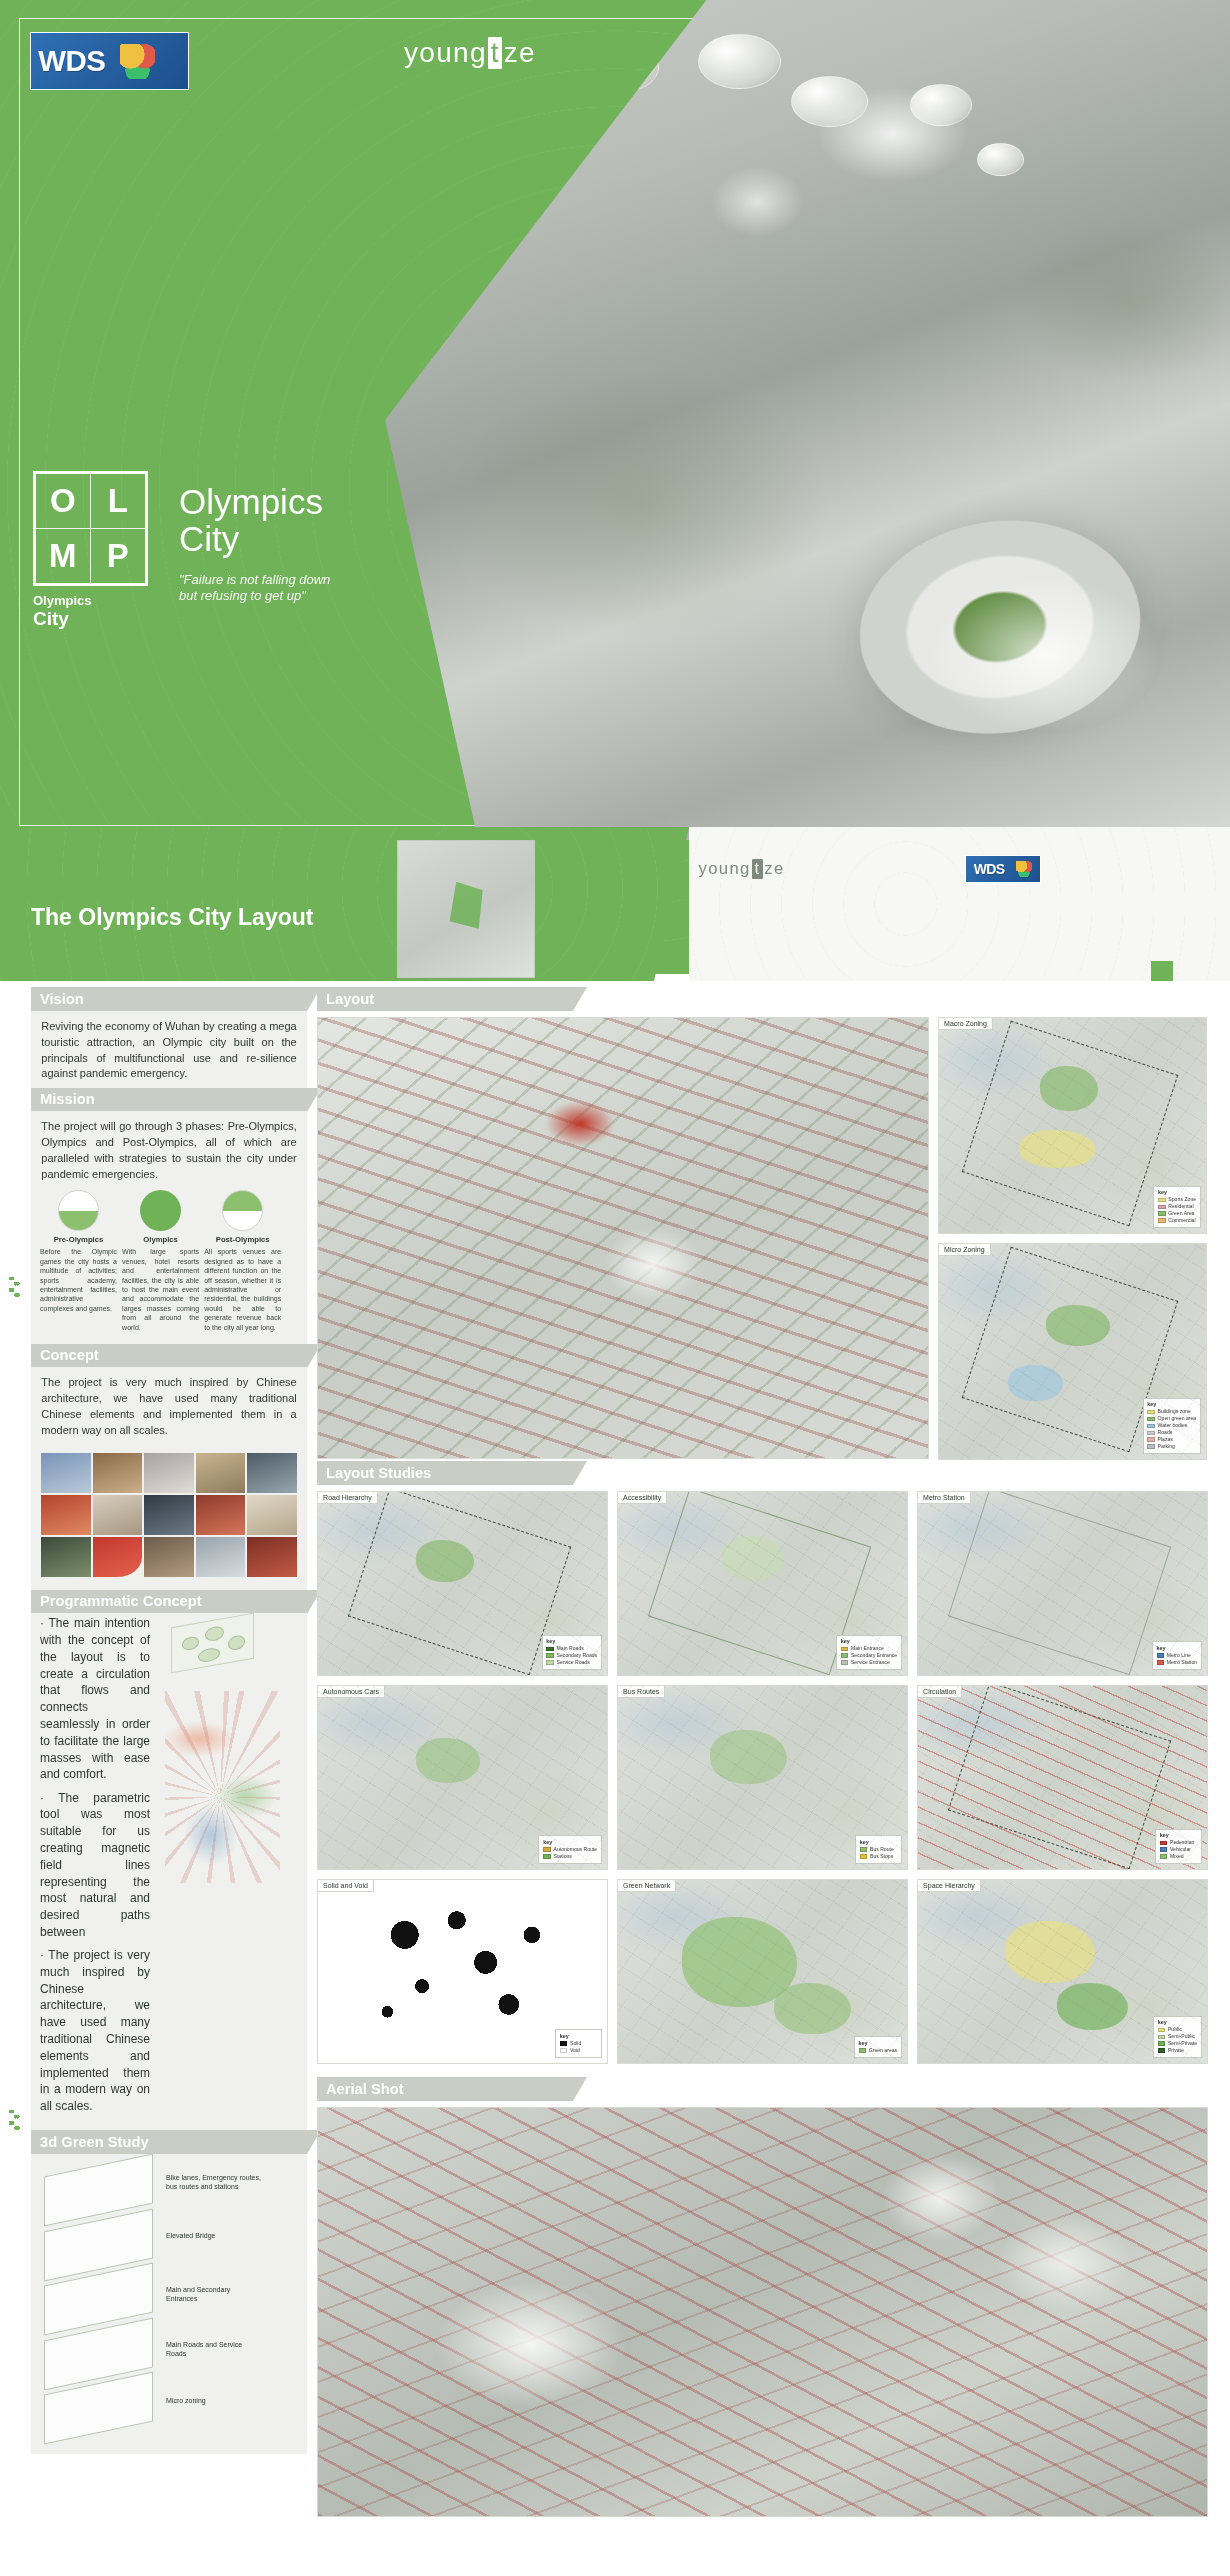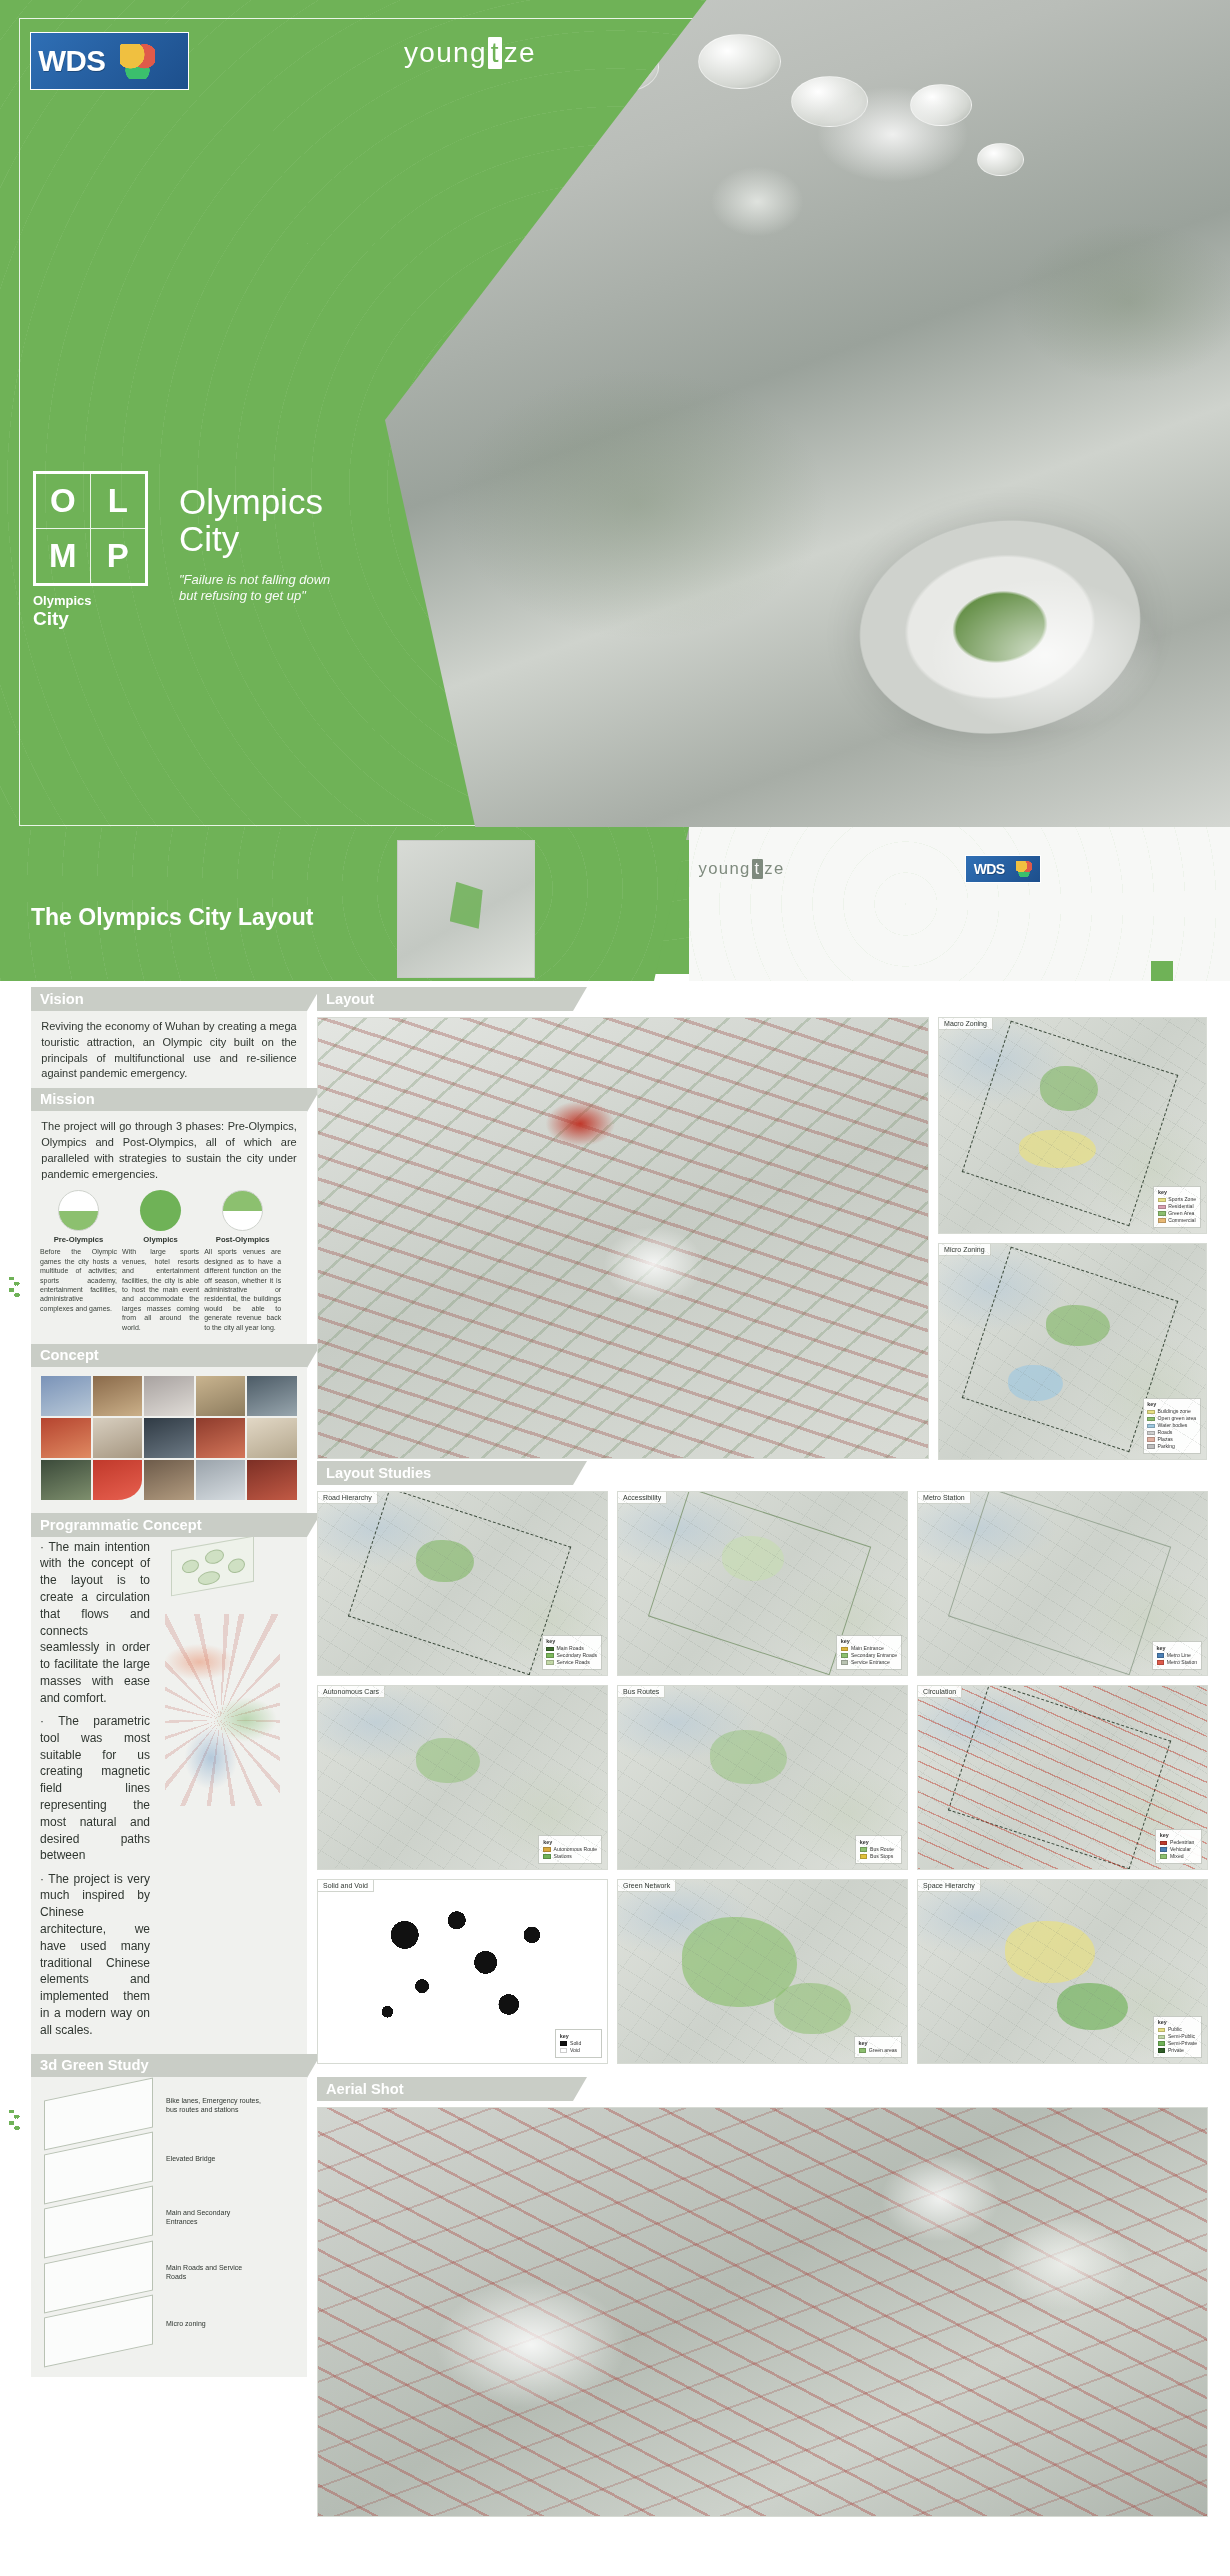"The project is very much" div.body-text { html: none -> <div>The project is very much inspired by Chinese architecture, we have used many traditional Chinese elements and implemented them in a modern way on all scales.</div> }
